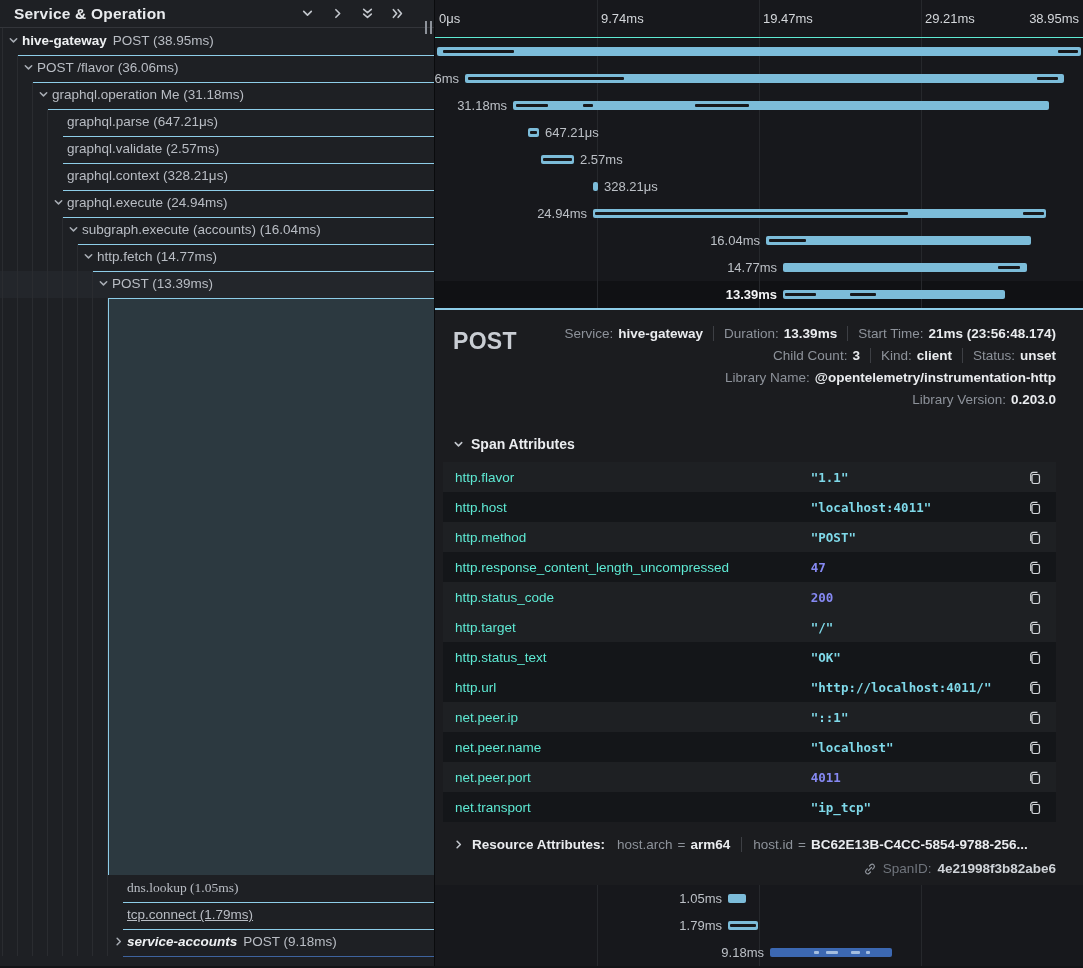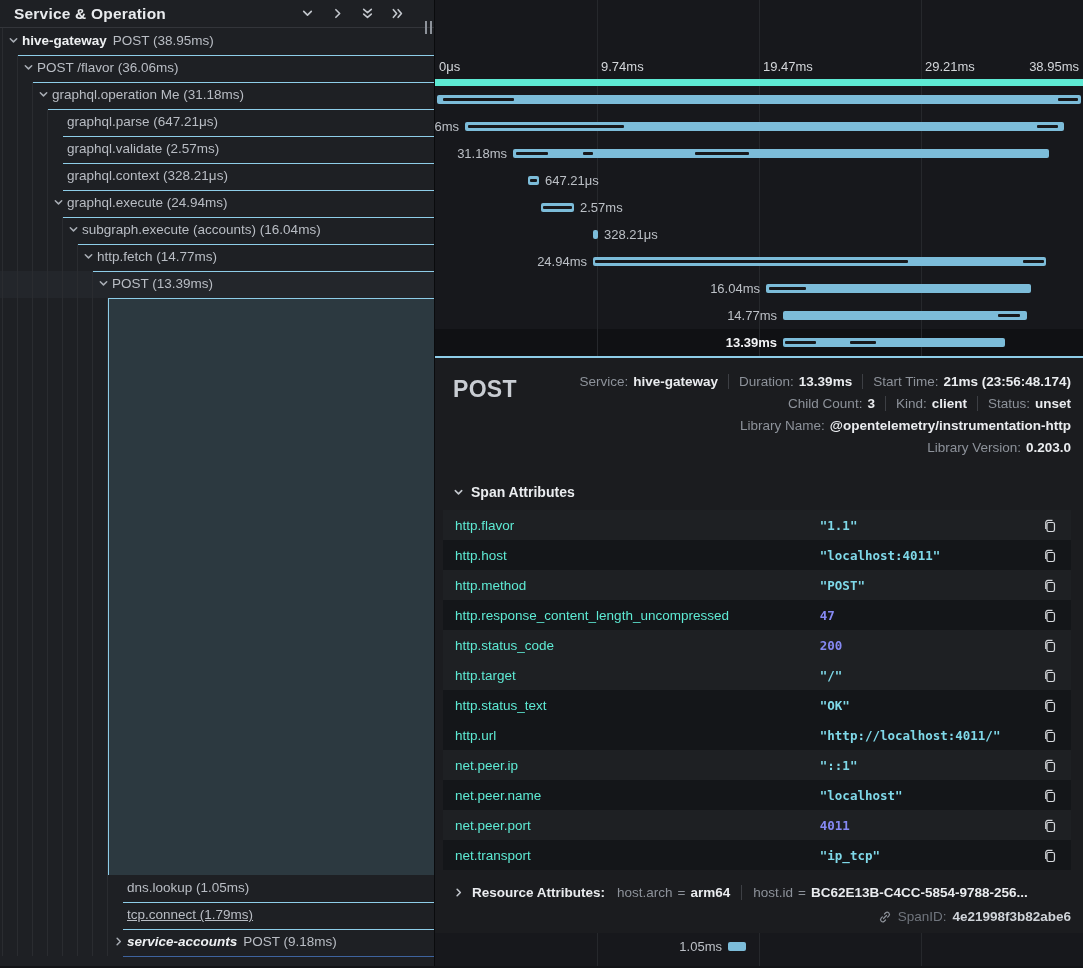"0μs" .ruler { border-bottom: 7px solid #5eead4 -> 1px solid #5eead4; margin-top: 48px -> none }
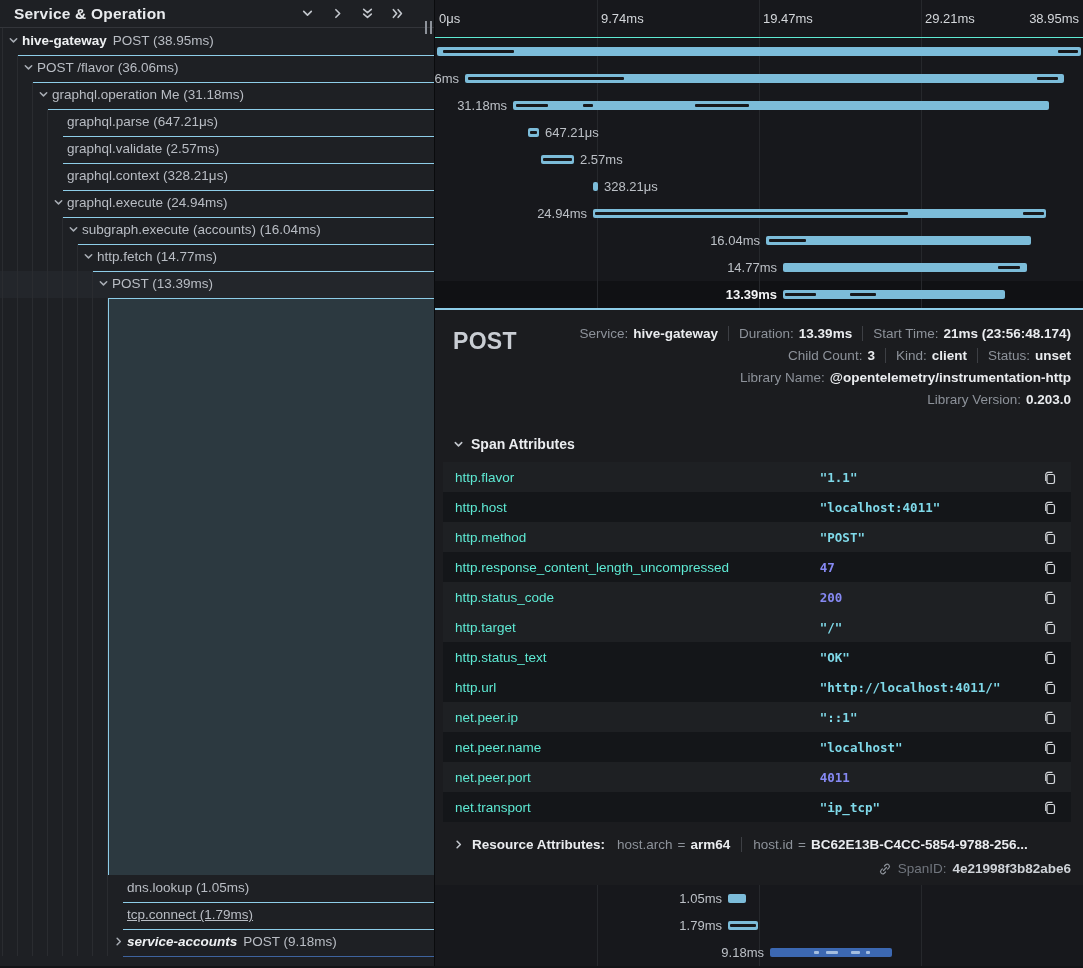"POST" .detail { padding: 10px 12px 0 8px -> 10px 27px 0 8px }
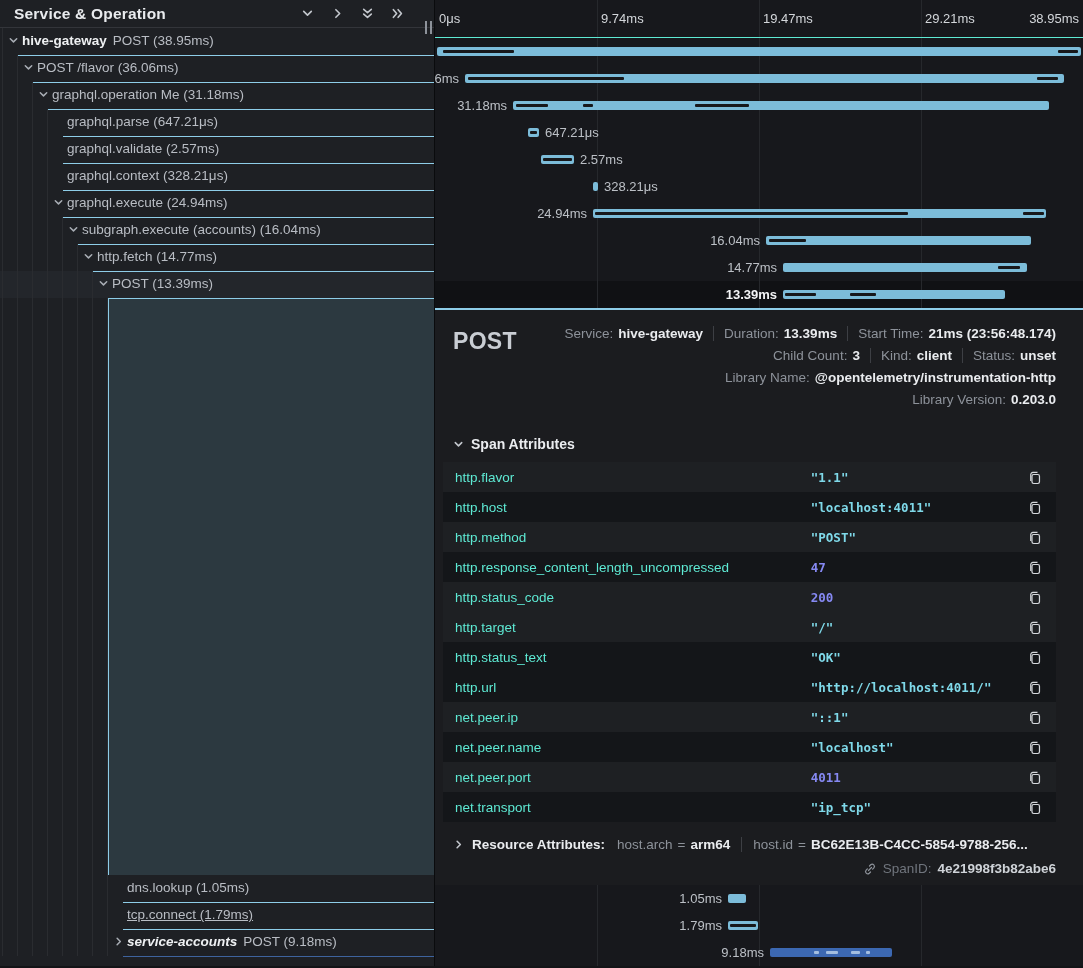"dns.lookup (1.05ms)" div.trow { font-family: none -> Liberation Serif, serif }
